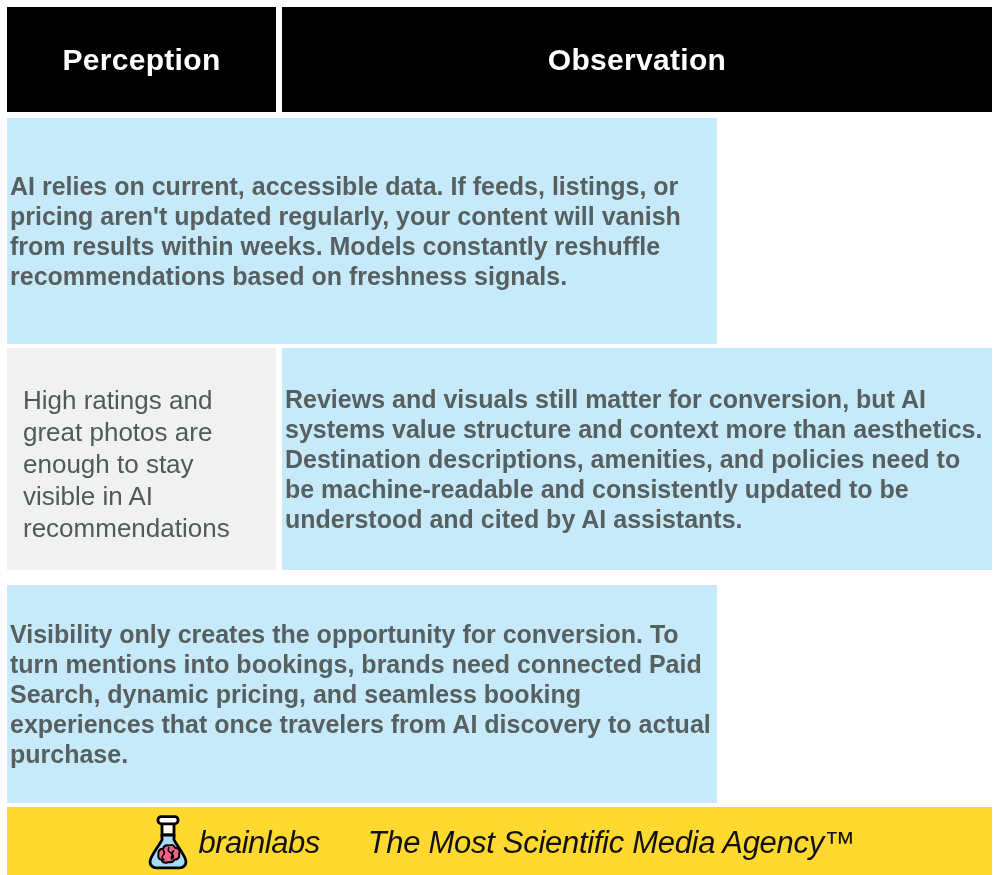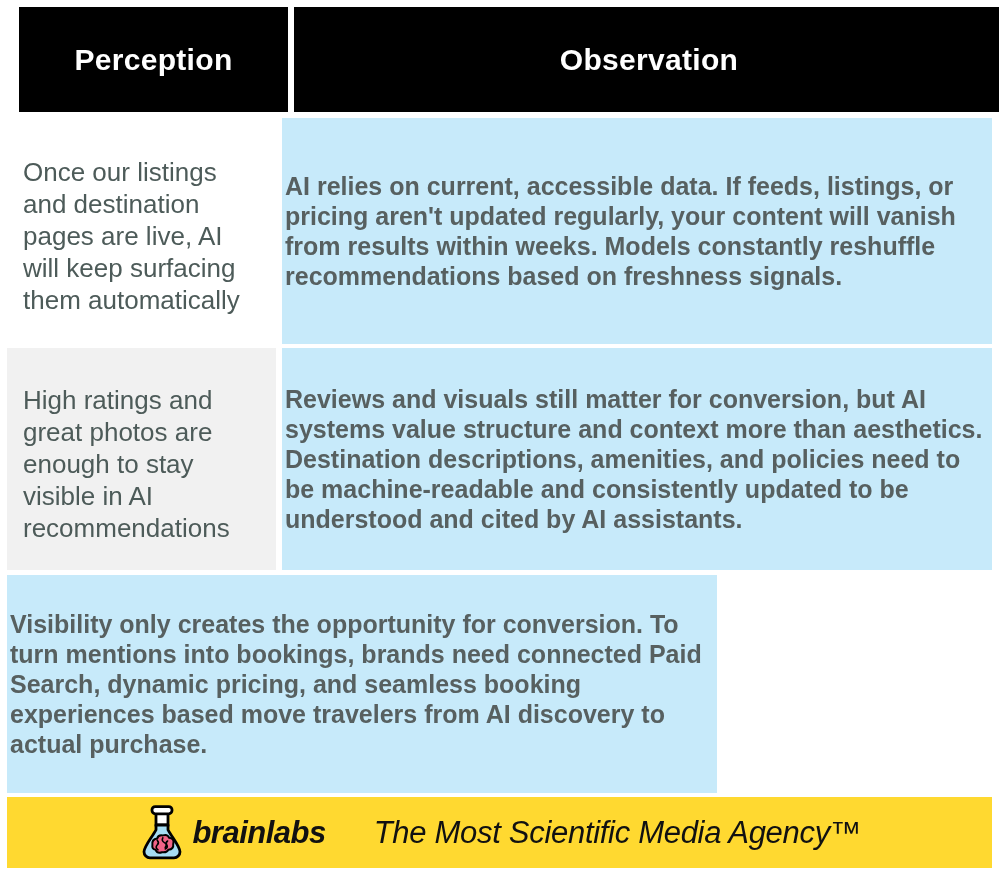"Perception" .header-row { margin-left: 12px -> none }
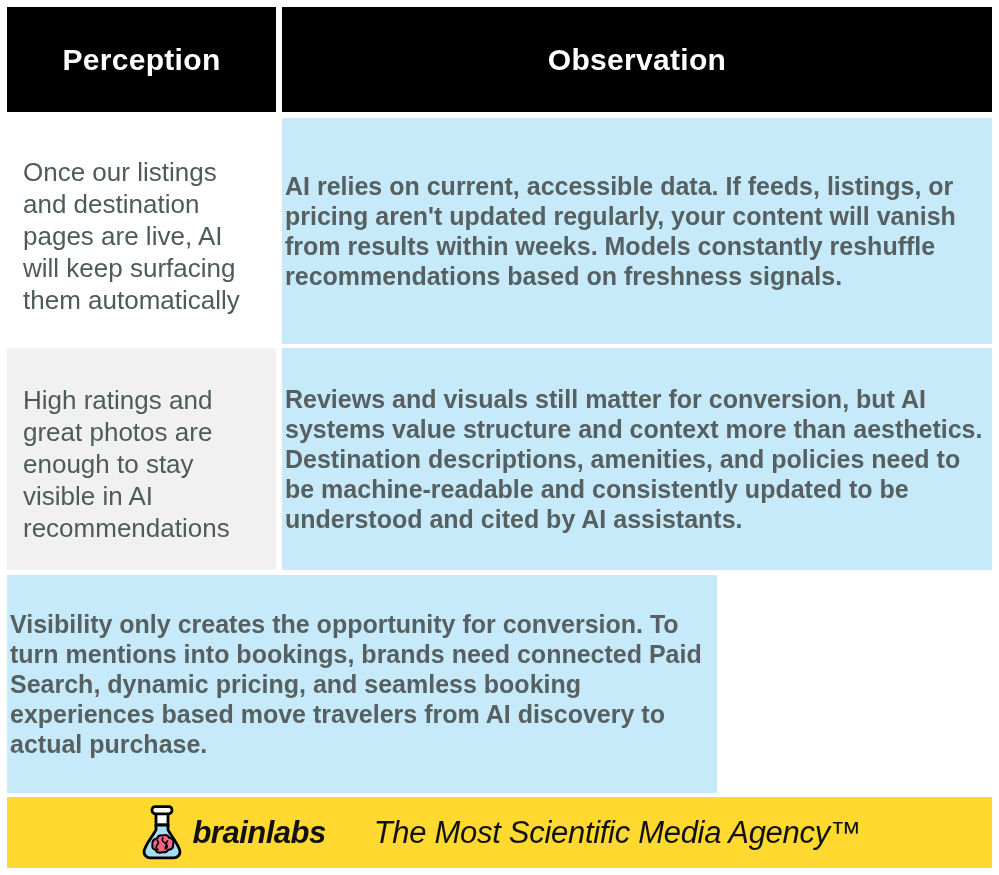"Once our listings and destination" div.cell { html: <div> <div>Once our listings and destination pages are live, AI will keep surfacing them automatically</div> </div> -> none }
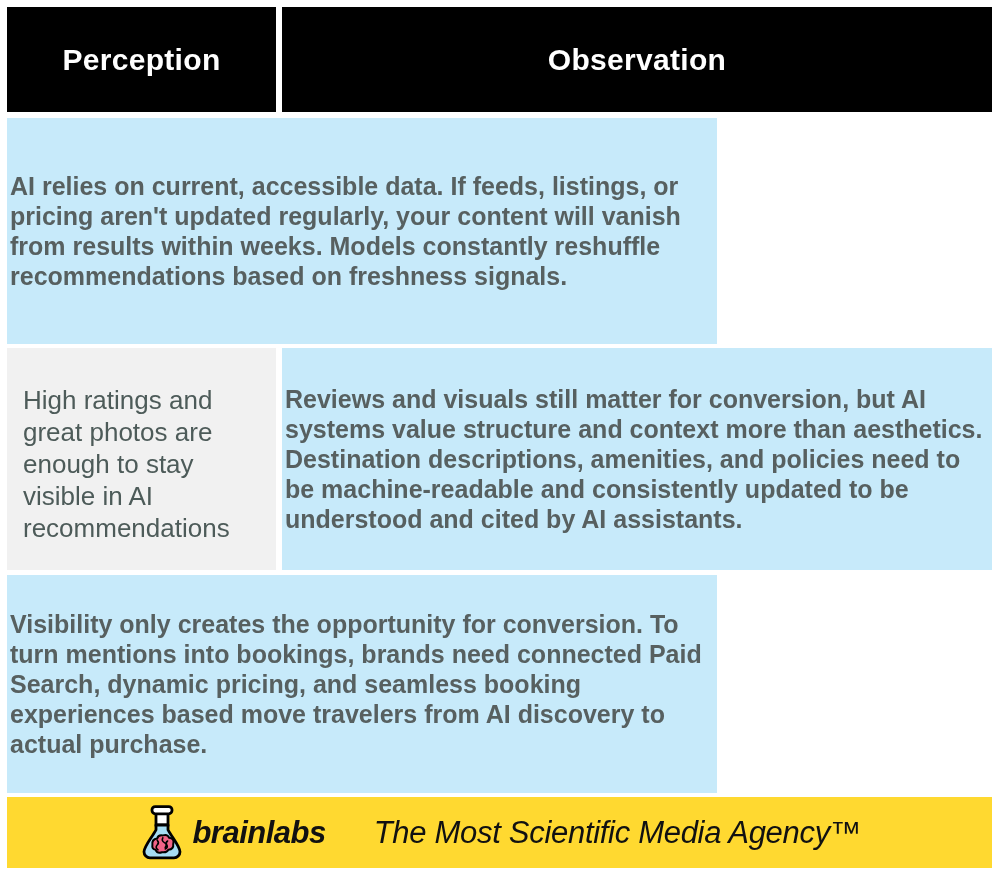"High ratings and great photos" .body-row-2 { margin-bottom: 5px -> 15px }
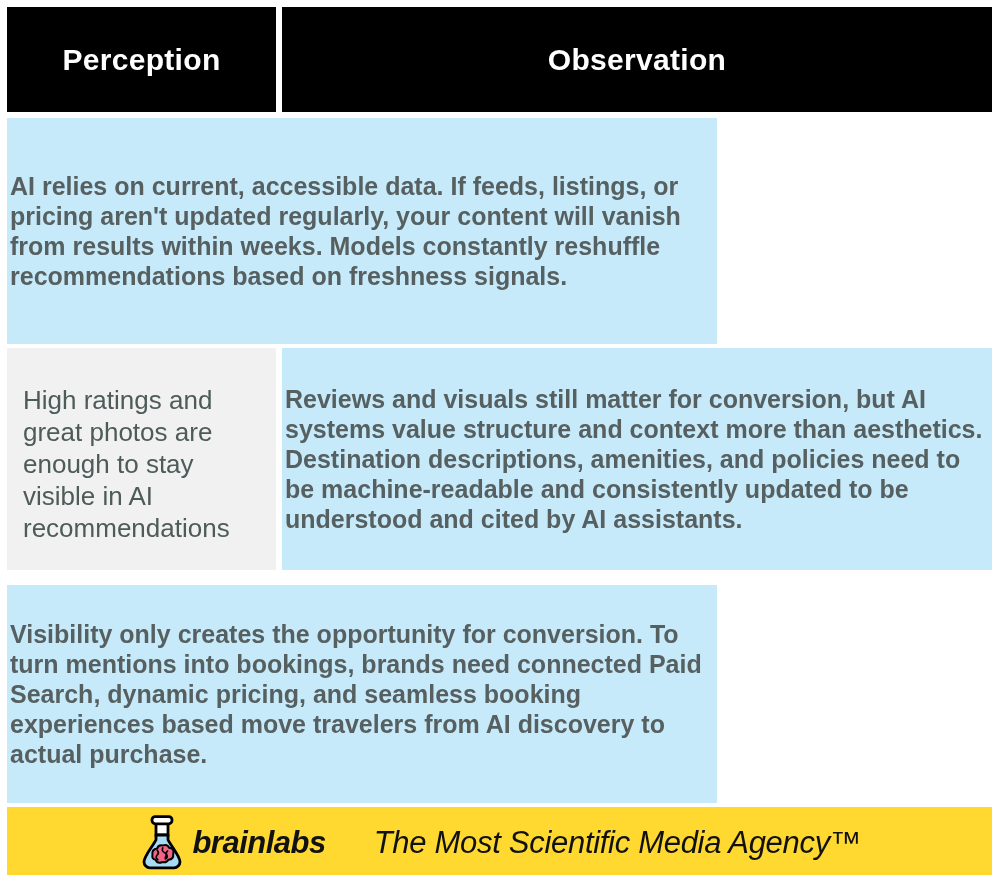"Visibility only creates the opportunity" div.txt { text: based move -> that once }
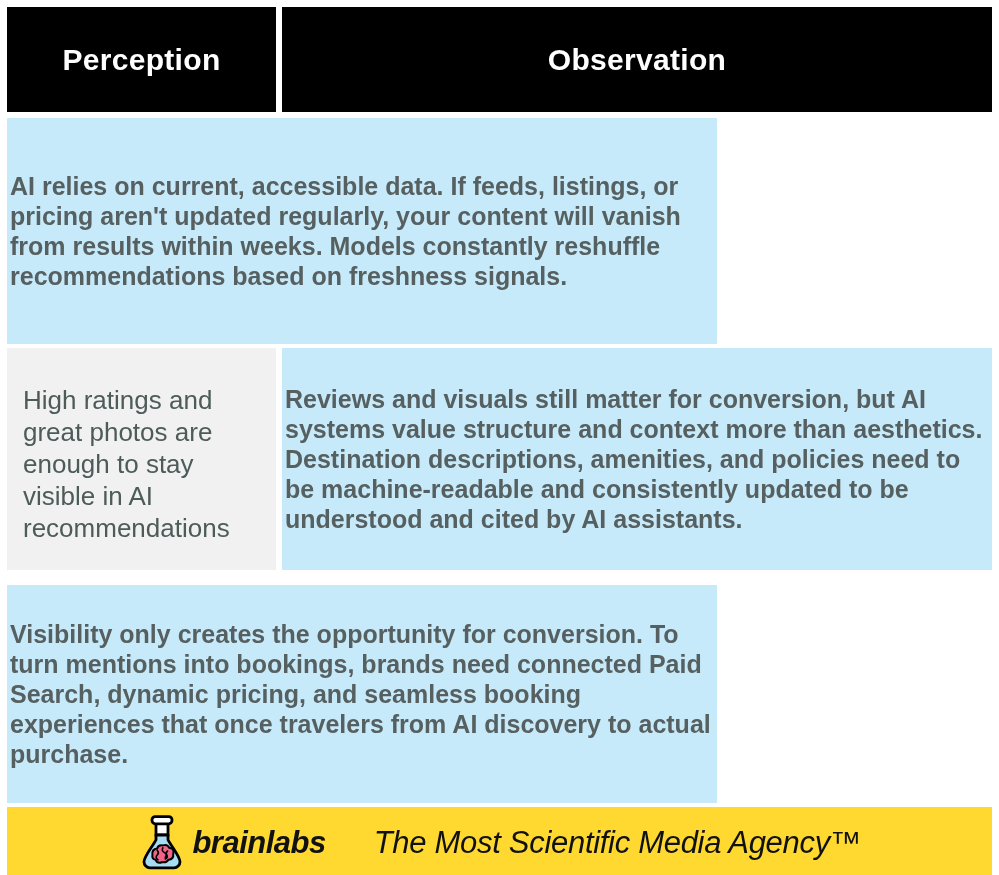"brainlabs" .brand { font-weight: bold -> normal }
